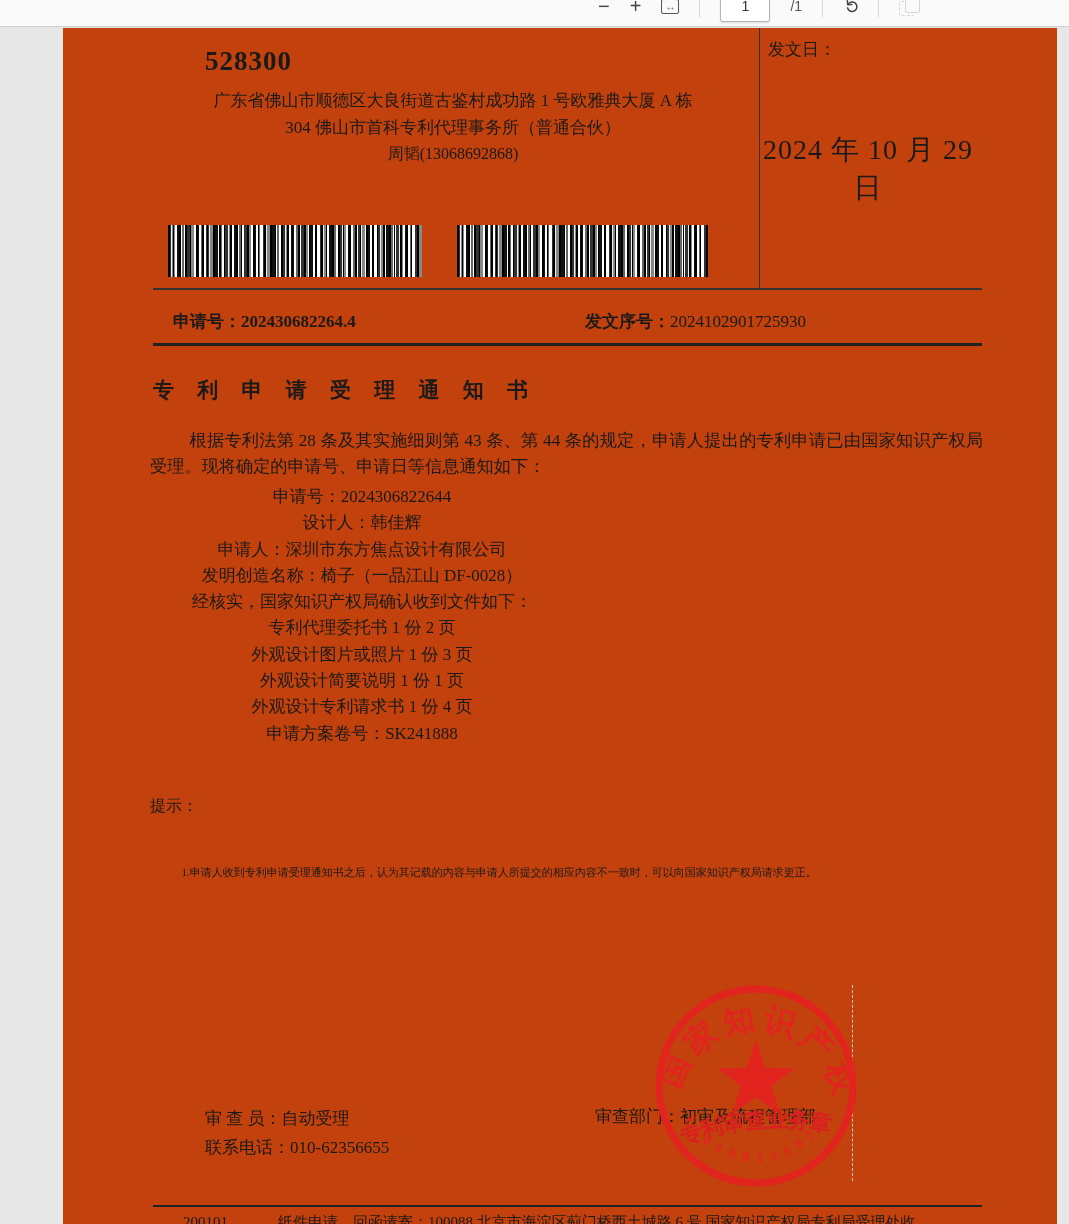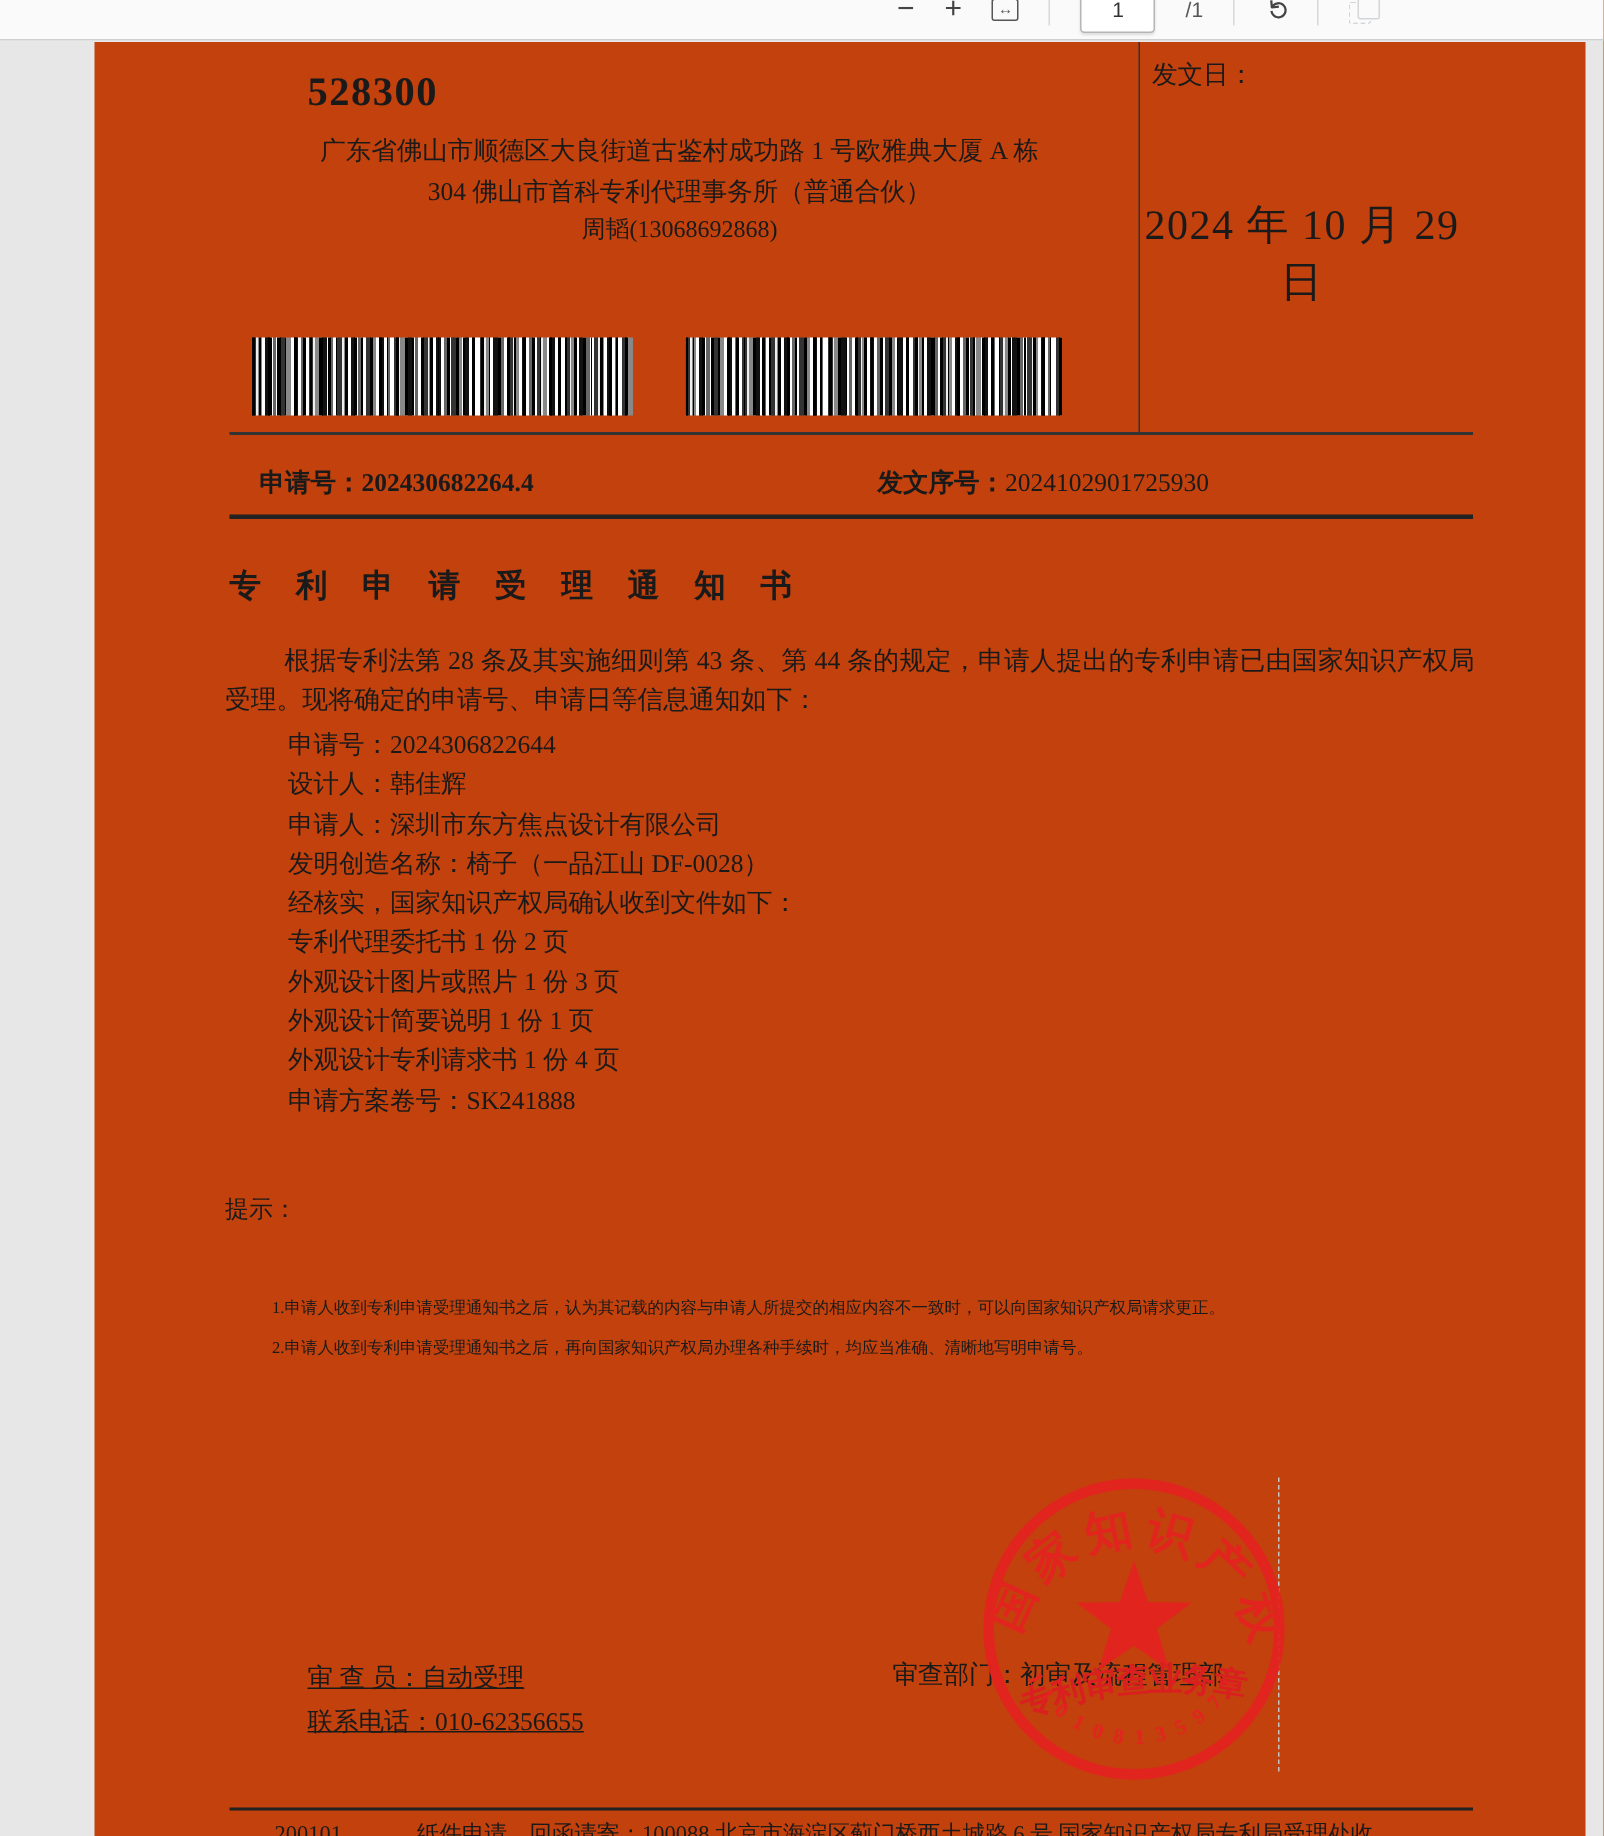"申请号：2024306822644" .details { text-align: none -> center }
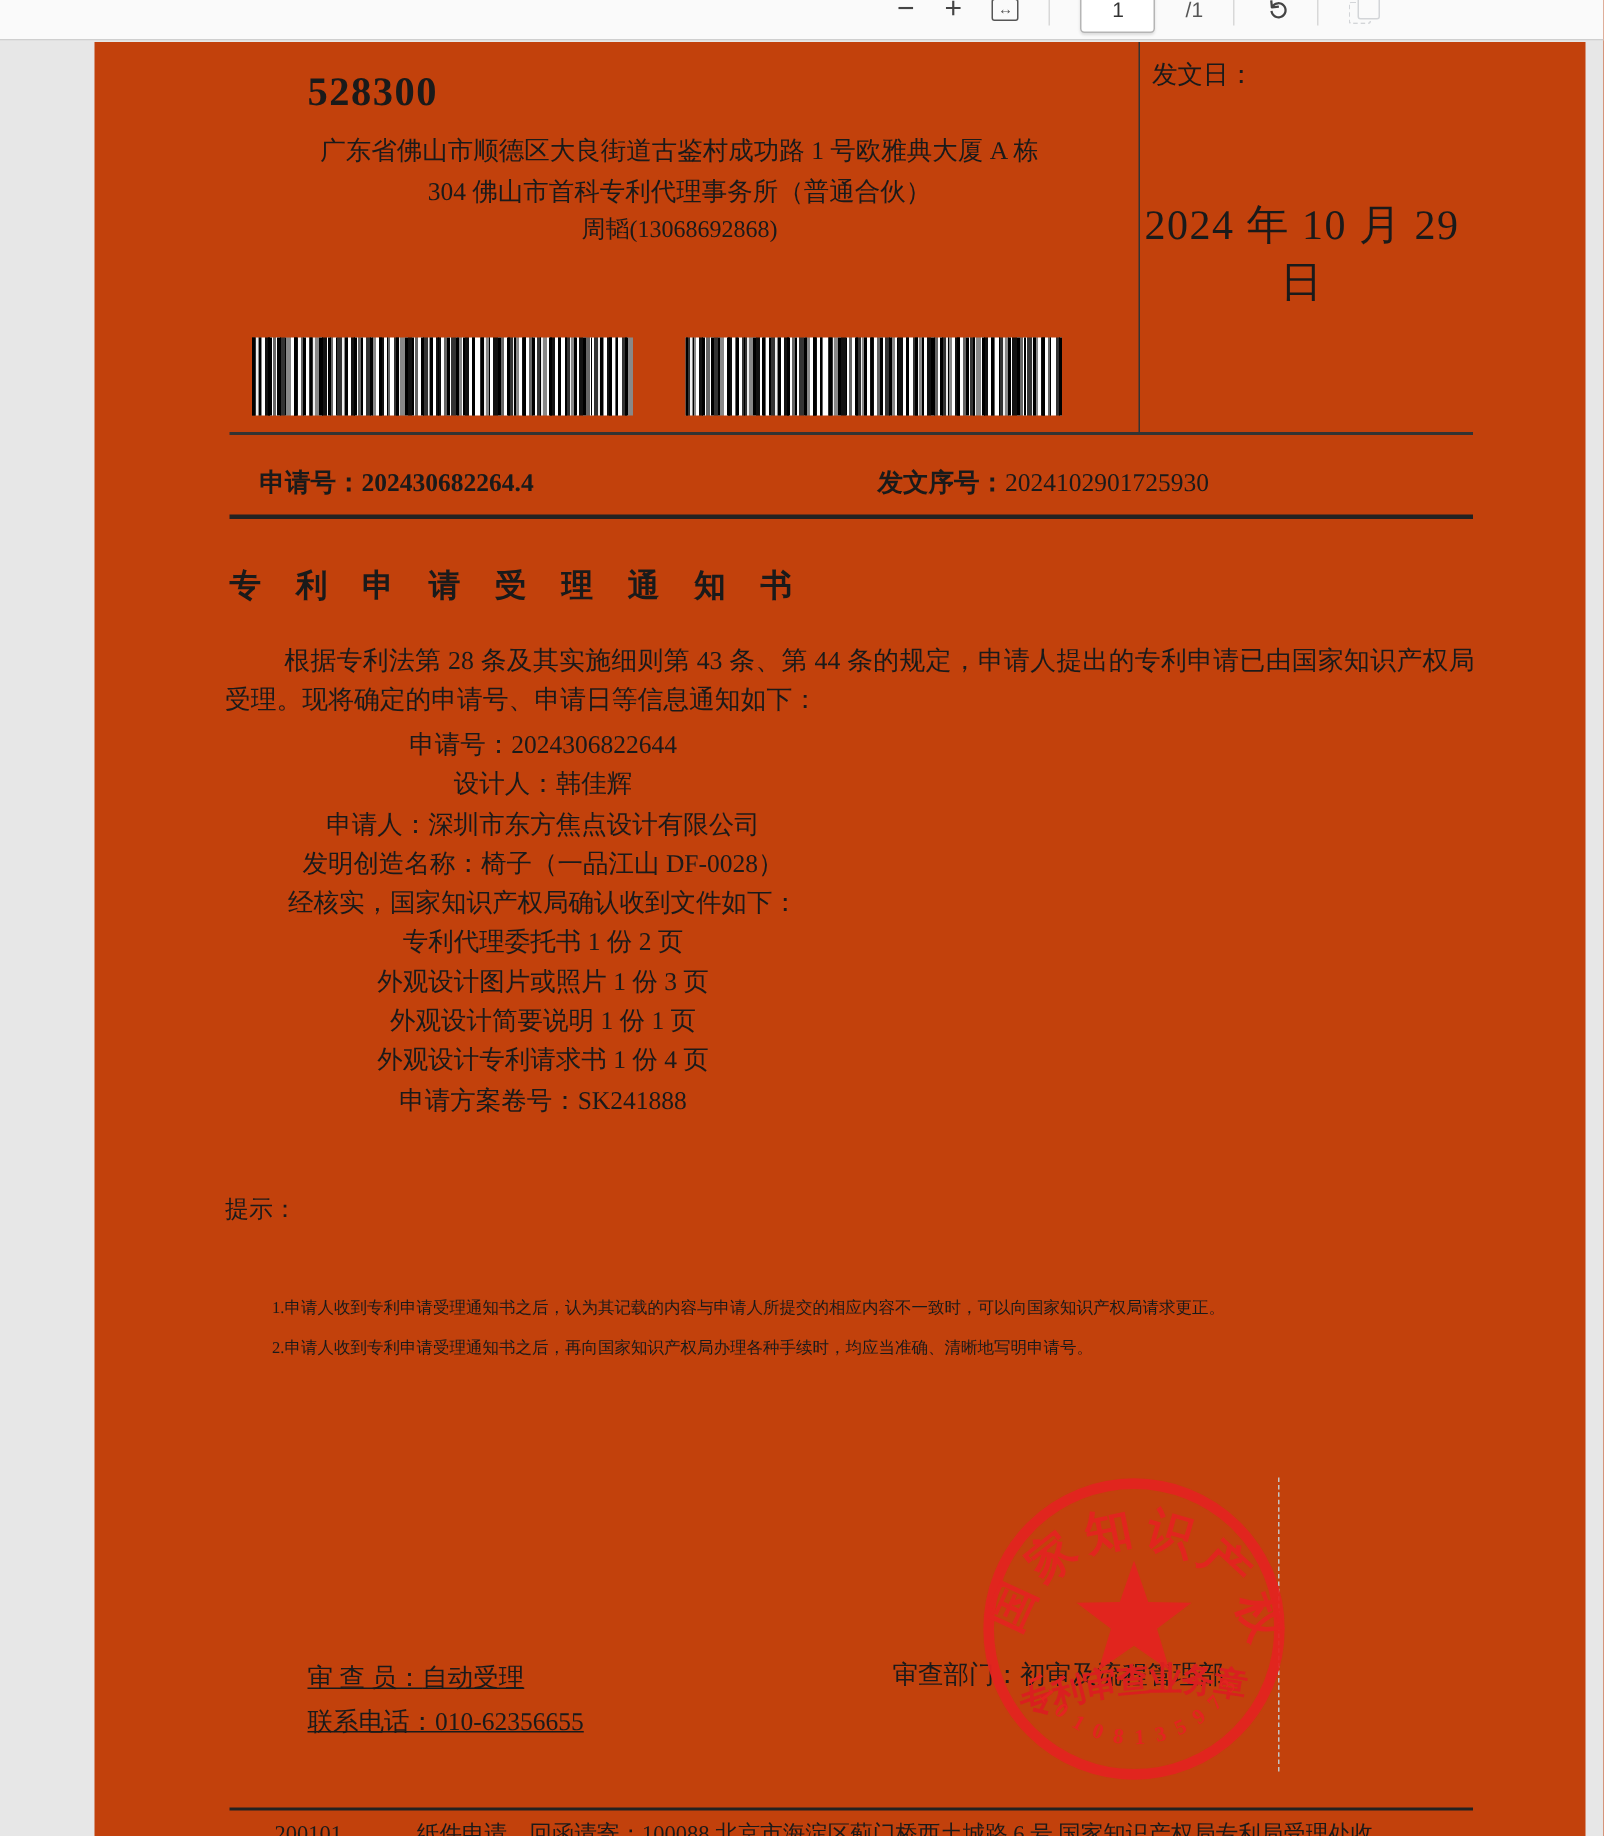"2.申请人收到专利申请受理通知书之后，再向国家知识产权局办理各种手续时，均应当准" p { html: <p>2.申请人收到专利申请受理通知书之后，再向国家知识产权局办理各种手续时，均应当准确、清晰地写明申请号。</p> -> none }
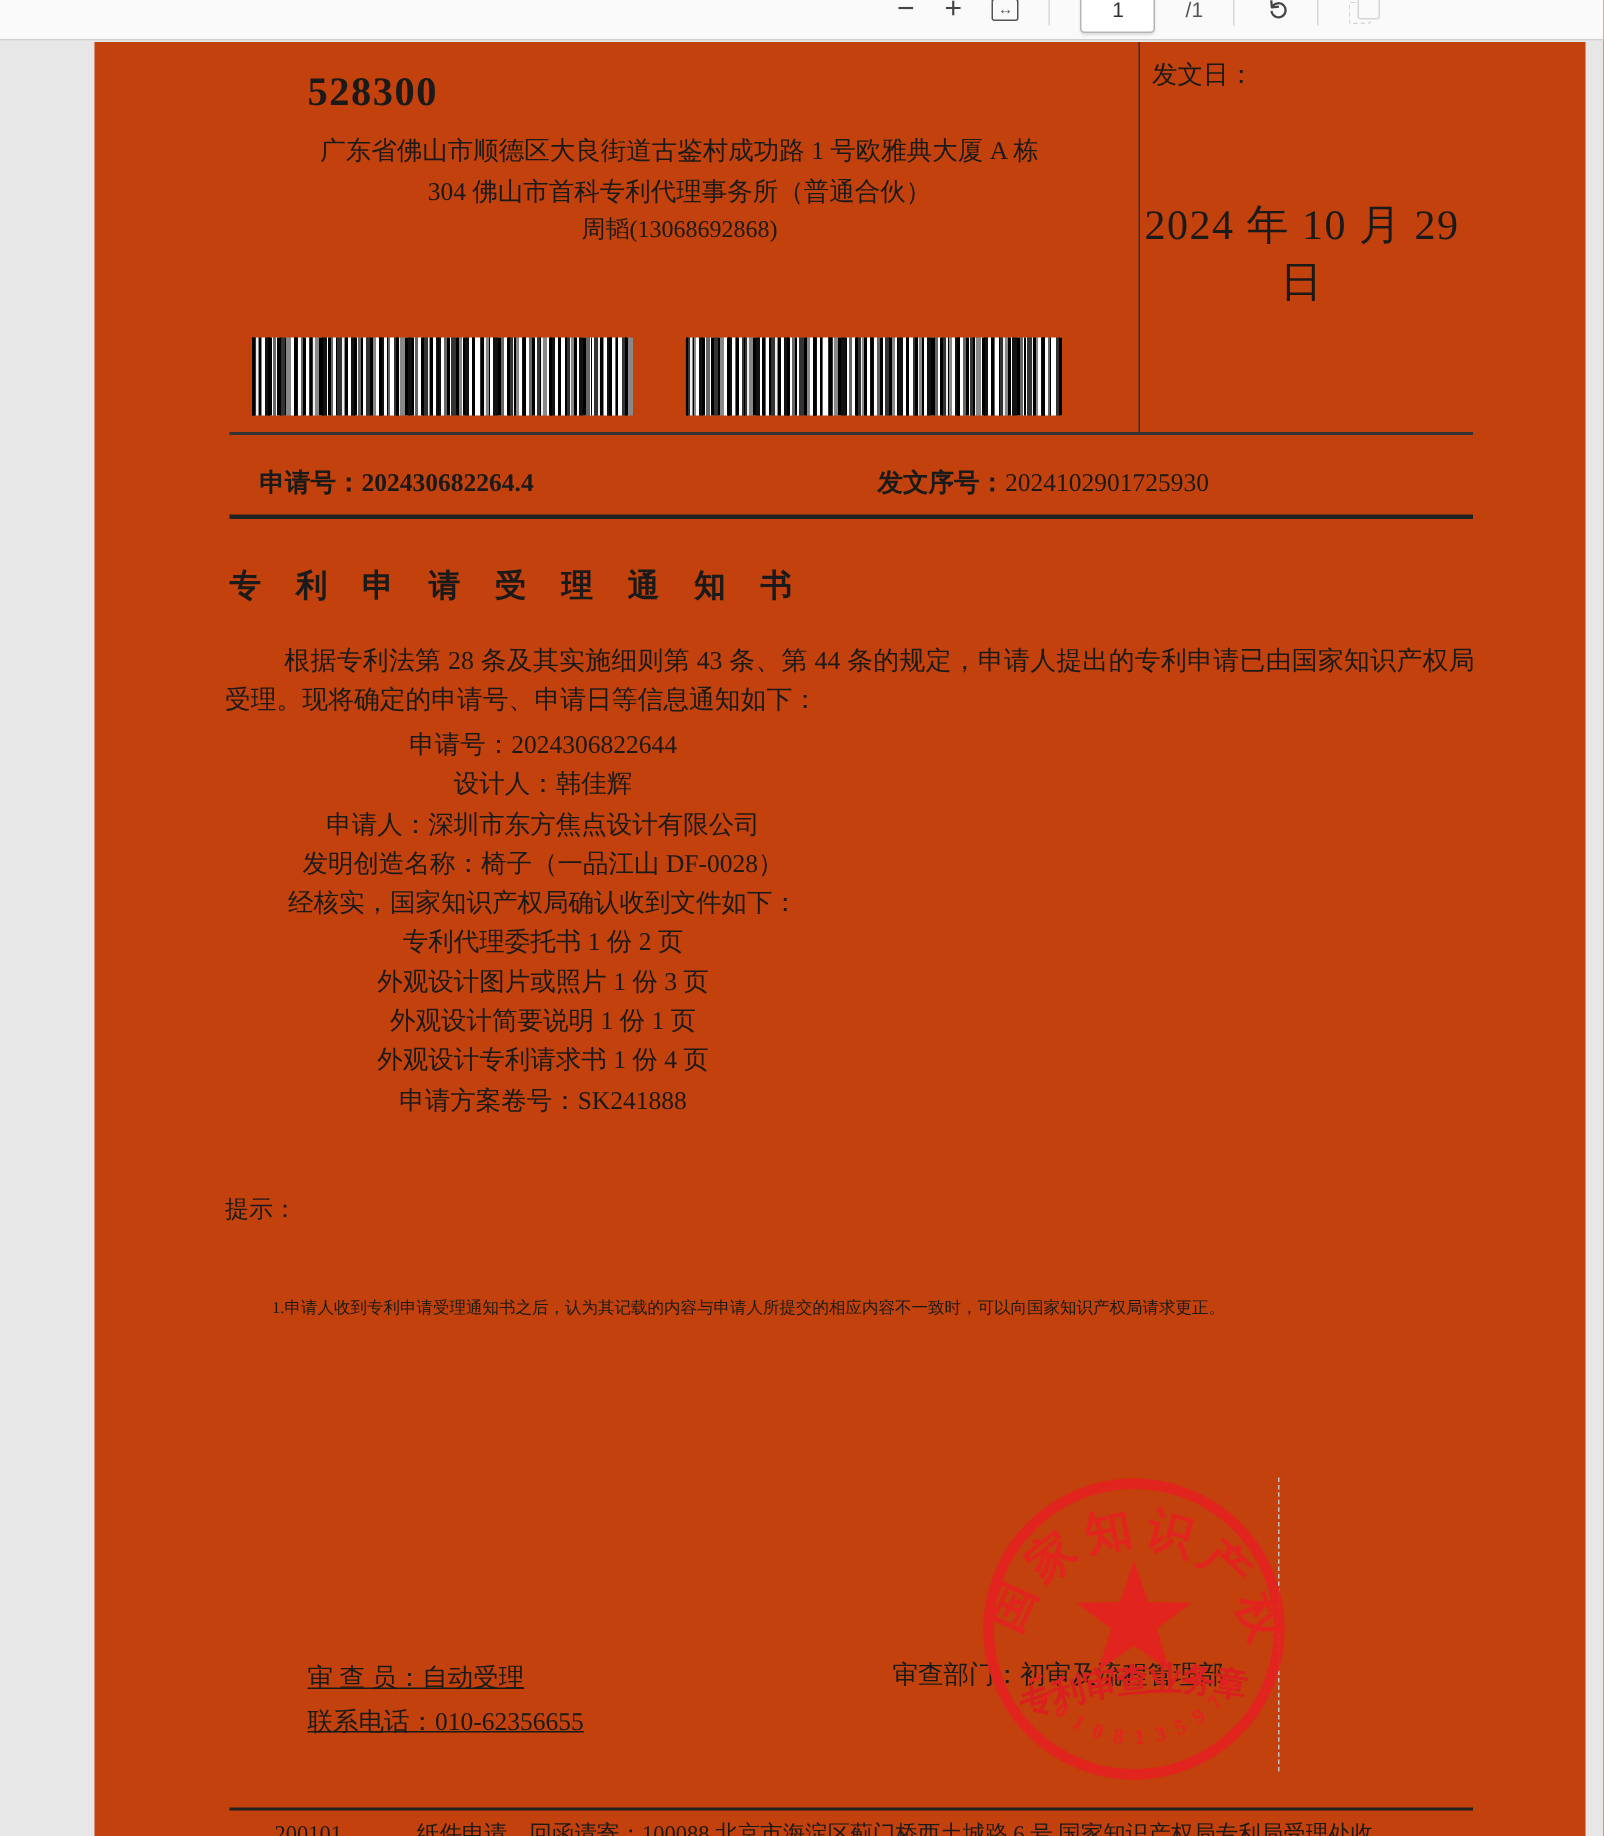"审 查 员：自动受理" .examiner-block { text-decoration: underline -> none }
